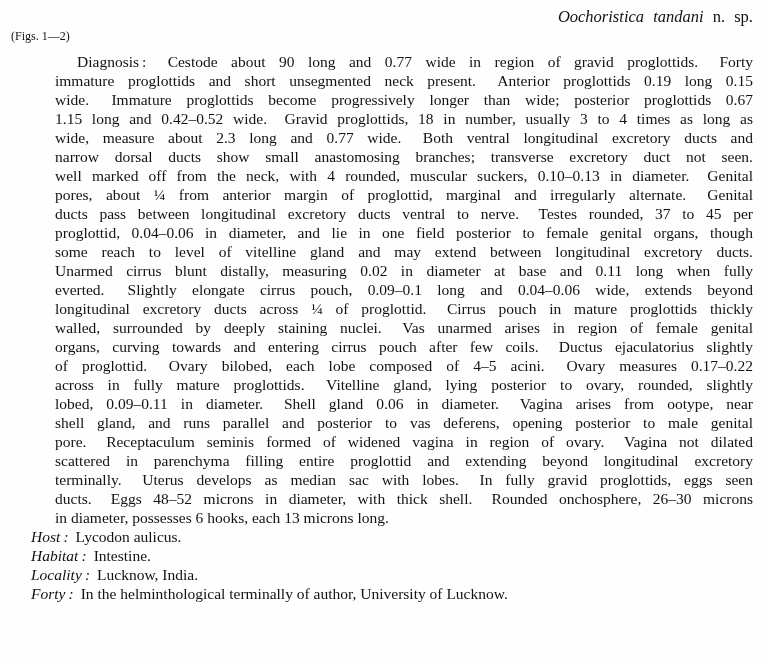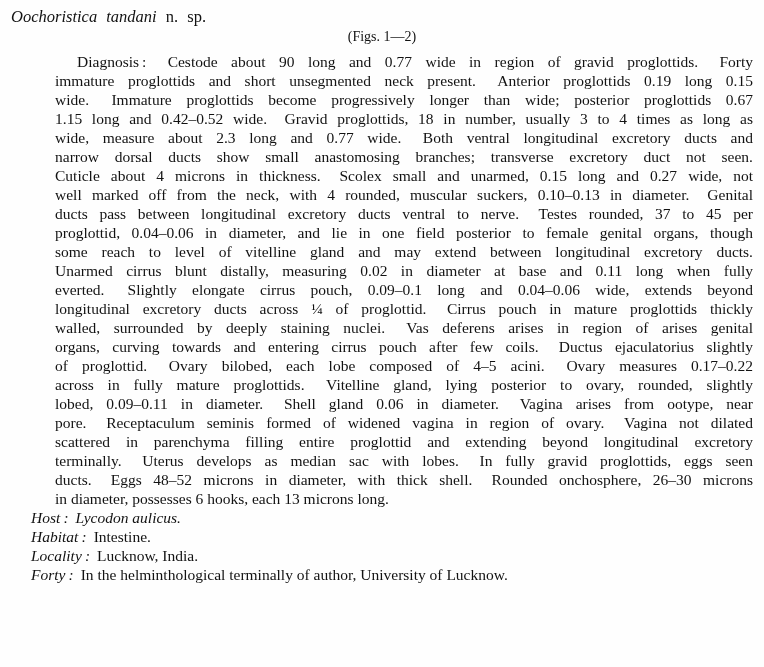"Oochoristica tandani n. sp." .title { text-align: left -> right }
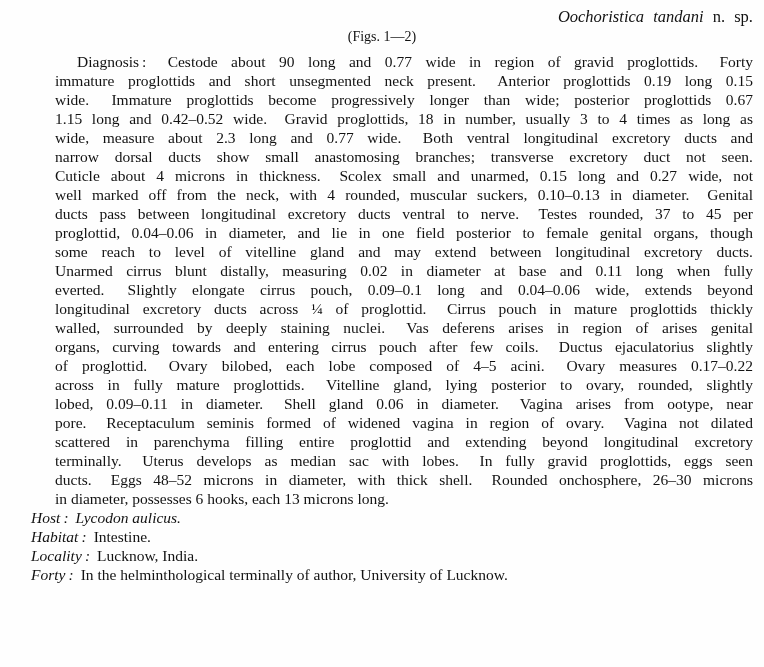"(Figs. 1—2)" .figs { font-size: 14px -> 12px; text-align: center -> none }
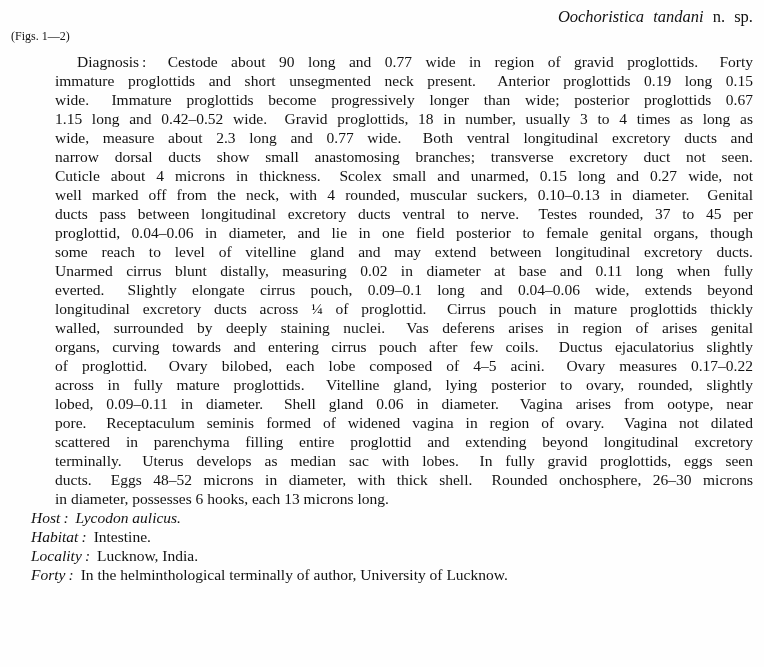"Cuticle about 4 microns in" div.line { html: <div>Cuticle about 4 microns in thickness. Scolex small and unarmed, 0.15 long and 0.27 wide, not</div> -> none }
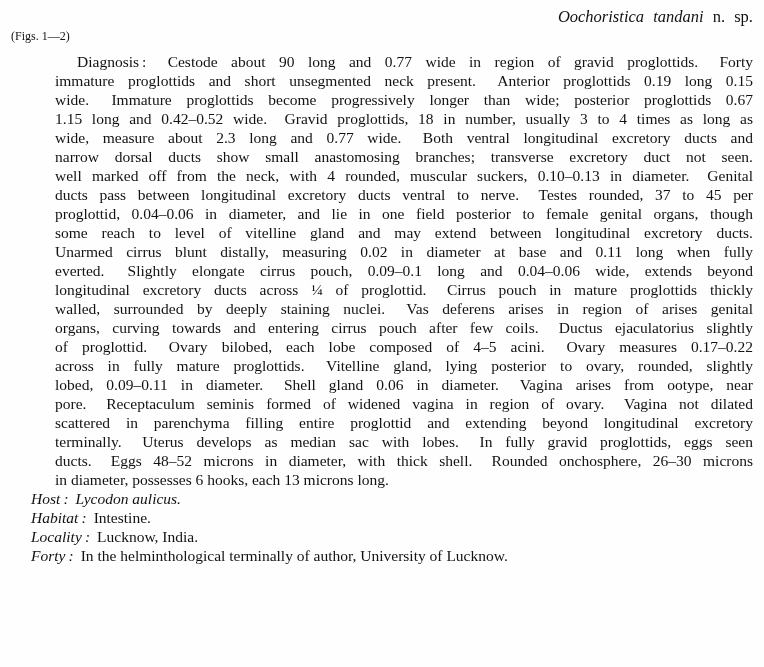"pores, about ¼ from anterior" div.line { html: none -> <div>pores, about ¼ from anterior margin of proglottid, marginal and irregularly alternate. Genital</div> }
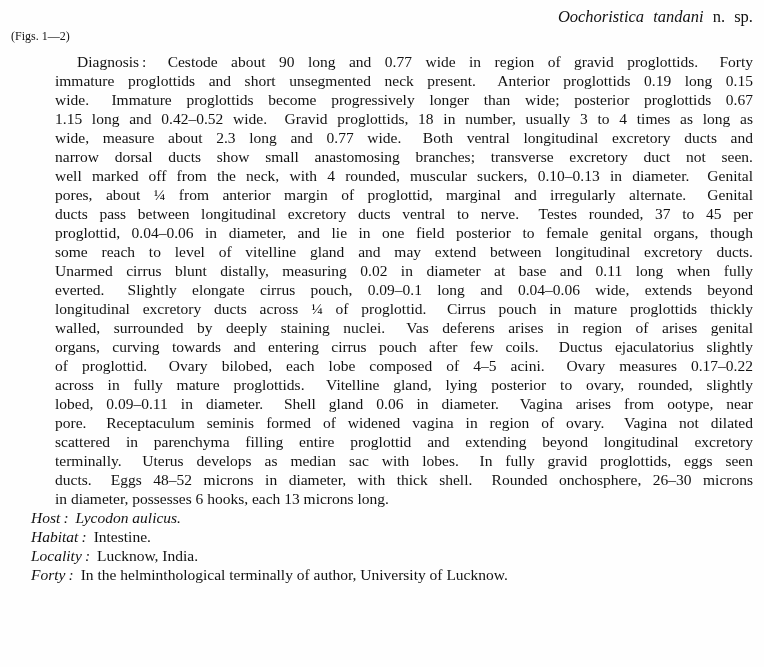"walled, surrounded by deeply staining" div.line { text: deferens arises in region of arises -> unarmed arises in region of female }
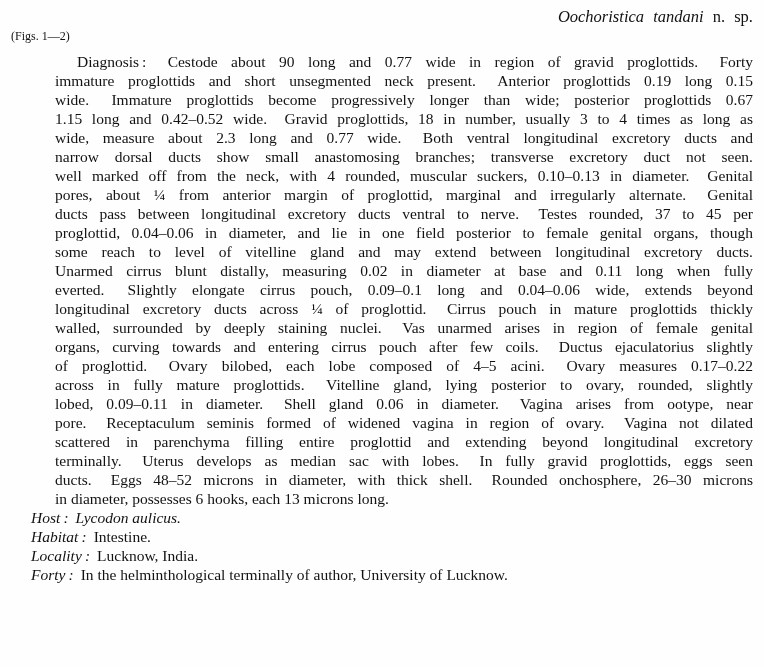"shell gland, and runs parallel" div.line { html: none -> <div>shell gland, and runs parallel and posterior to vas deferens, opening posterior to male genital</div> }
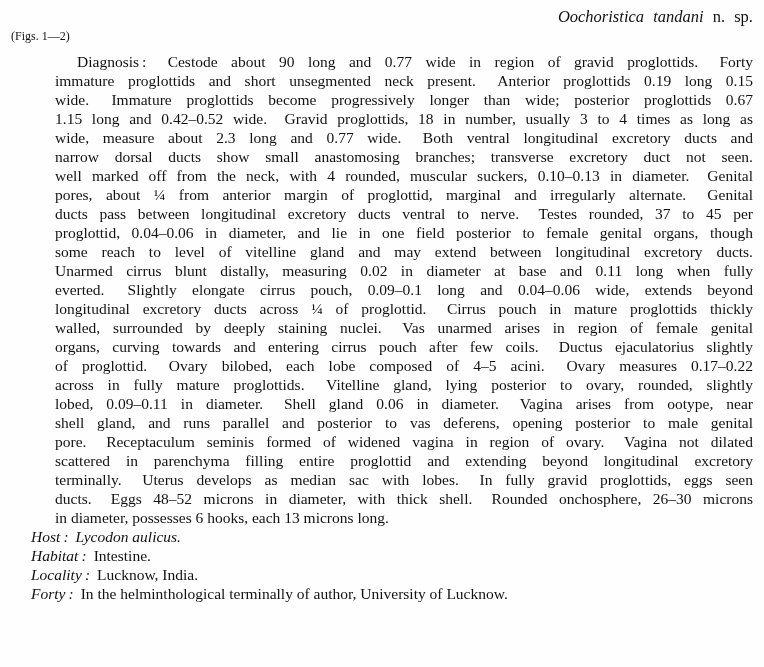"Lycodon aulicus." .detail .val[data-style="italic"] { font-style: italic -> none }
